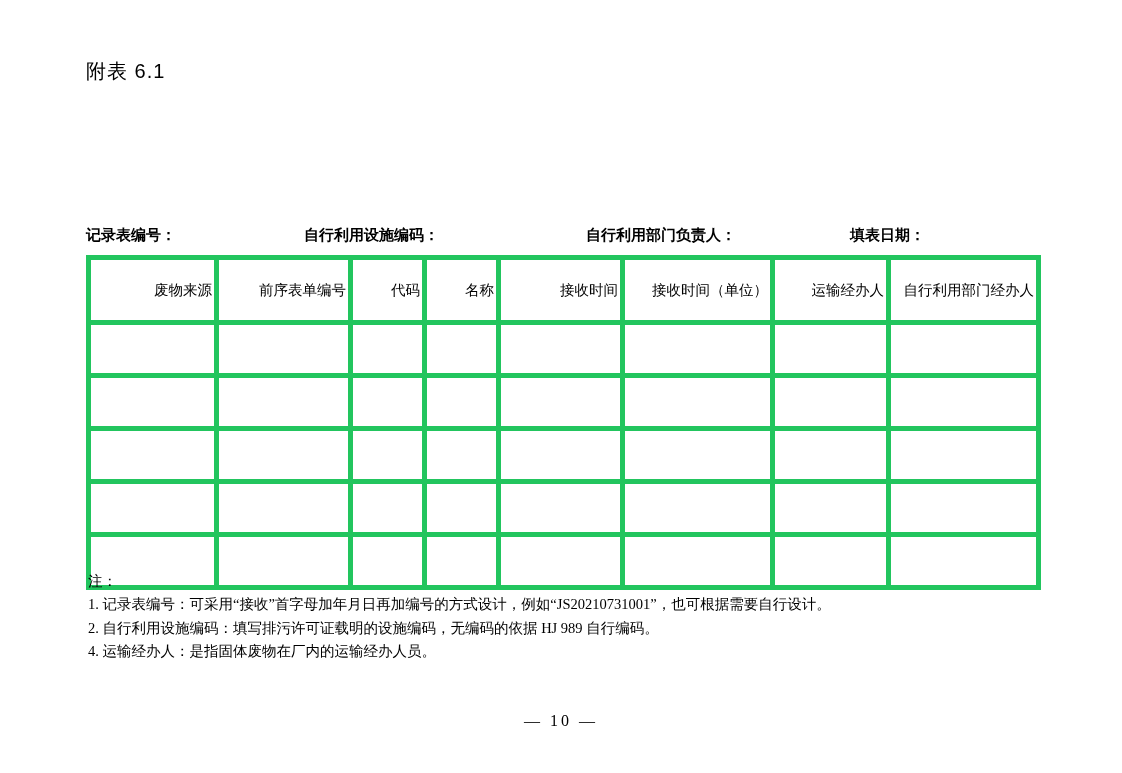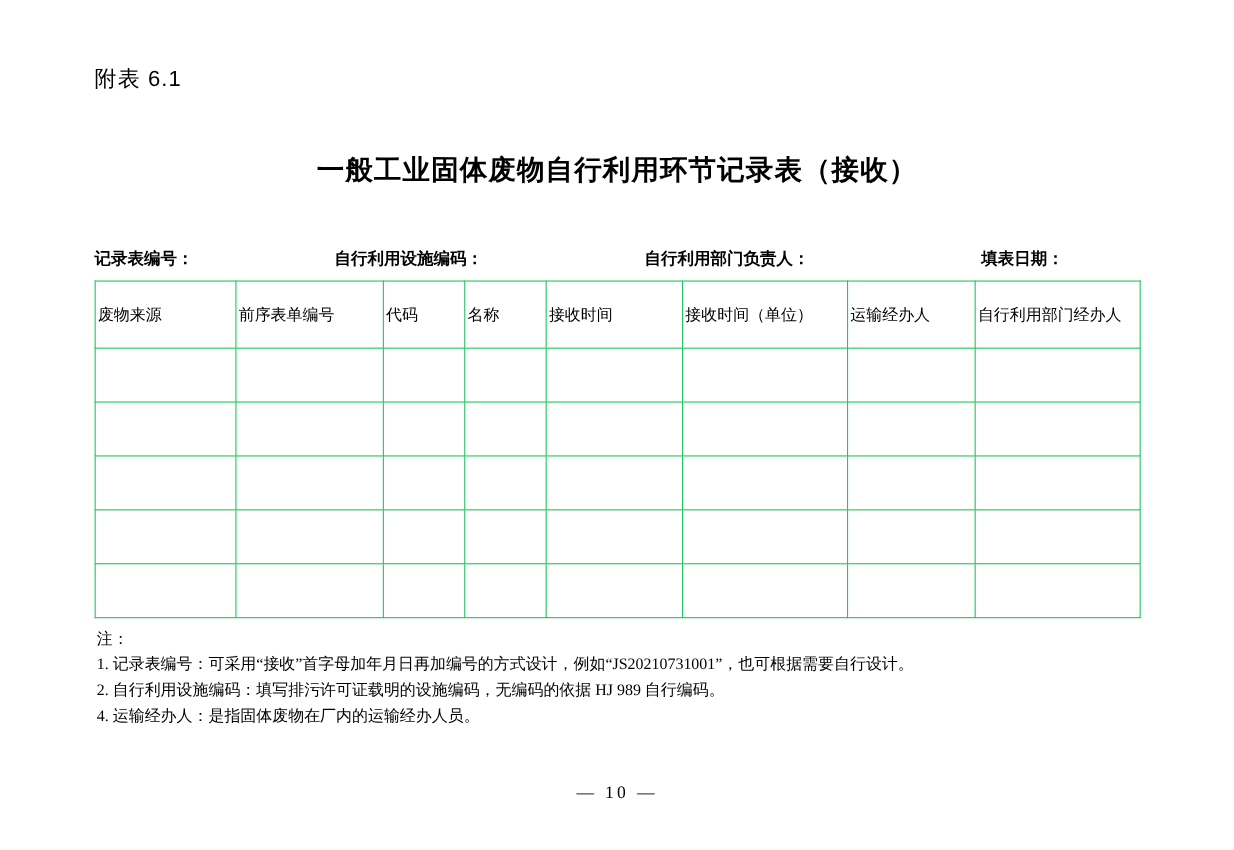"一般工业固体废物自行利用环节记录表（接收）" div.doc-title { html: <div>一般工业固体废物自行利用环节记录表（接收）</div> -> none }
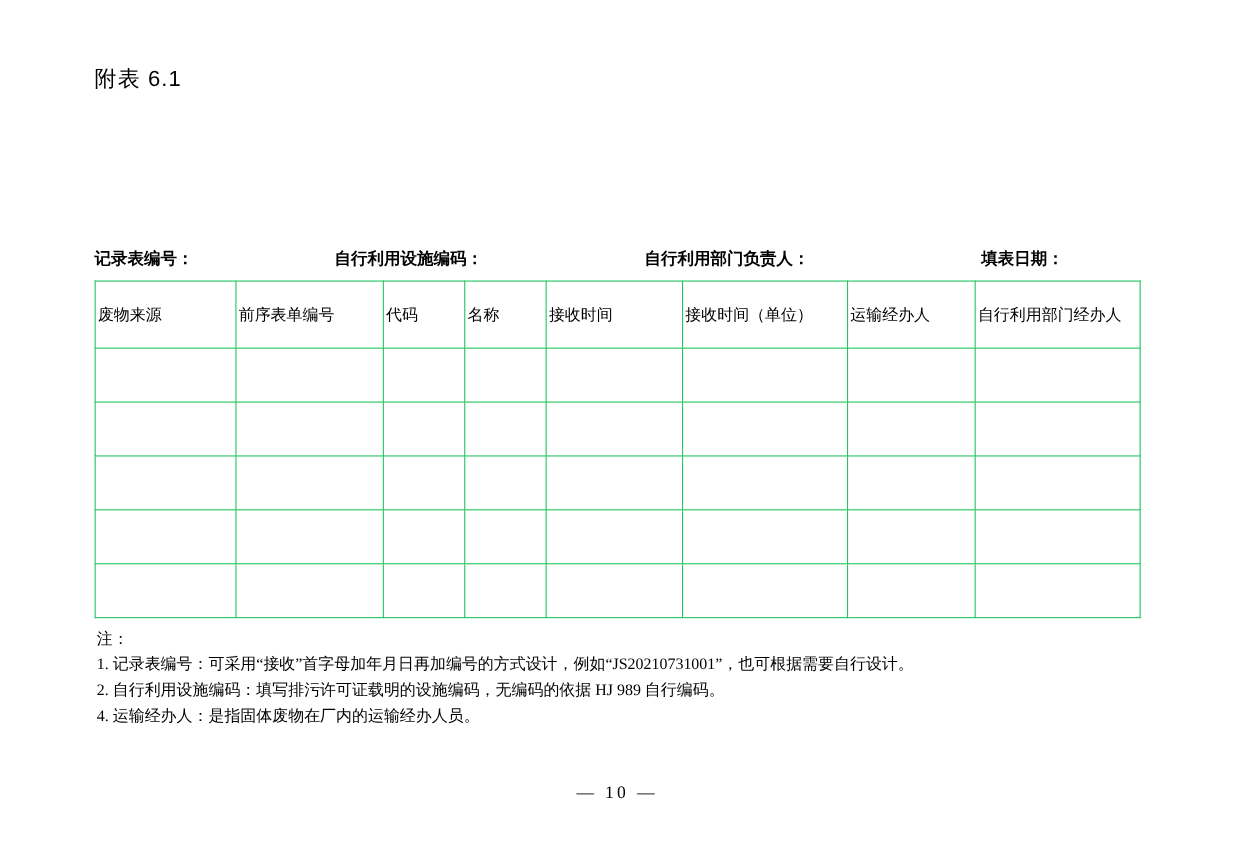"填表日期：" .m3 { left: 806px -> 764px }
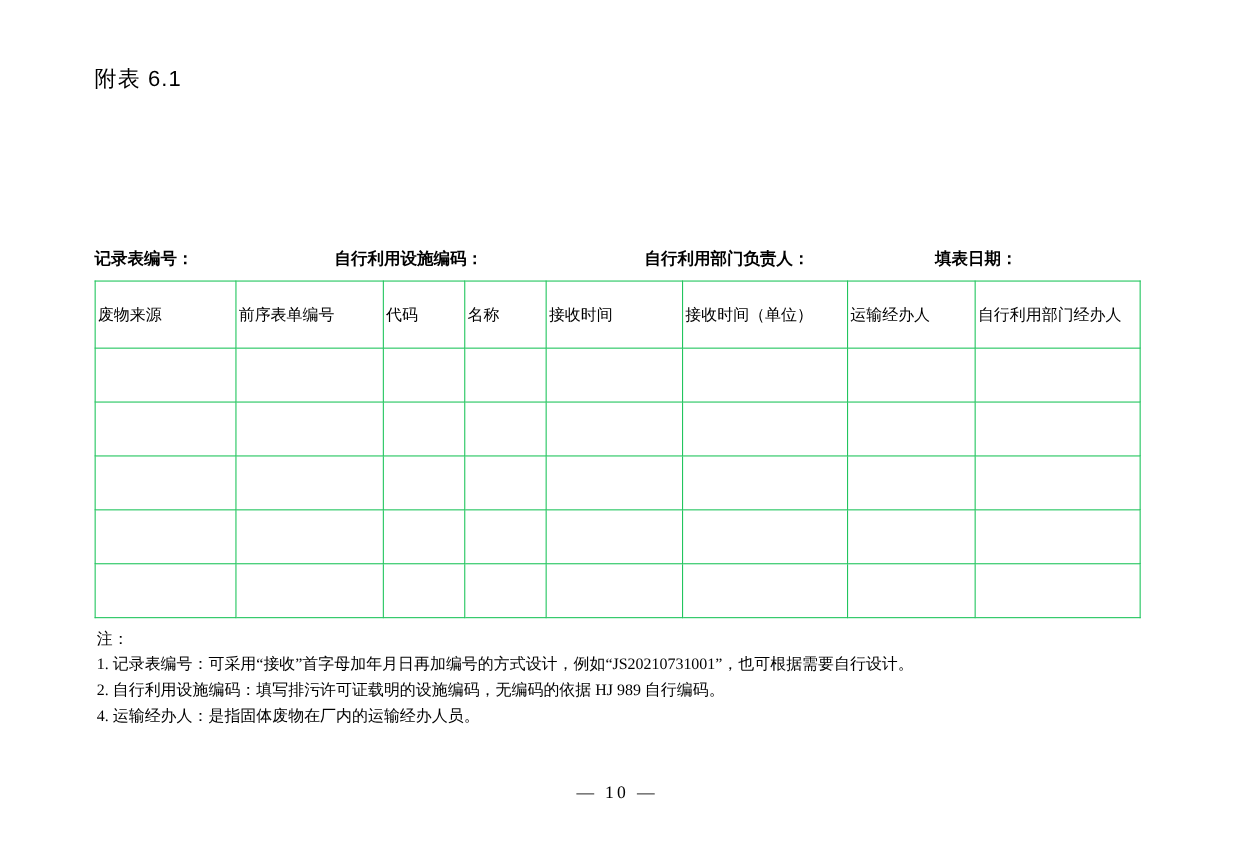"废物来源" table.records th, table.records td { border: 1px solid #22c55e -> 5px solid #22c55e; text-align: left -> right }
